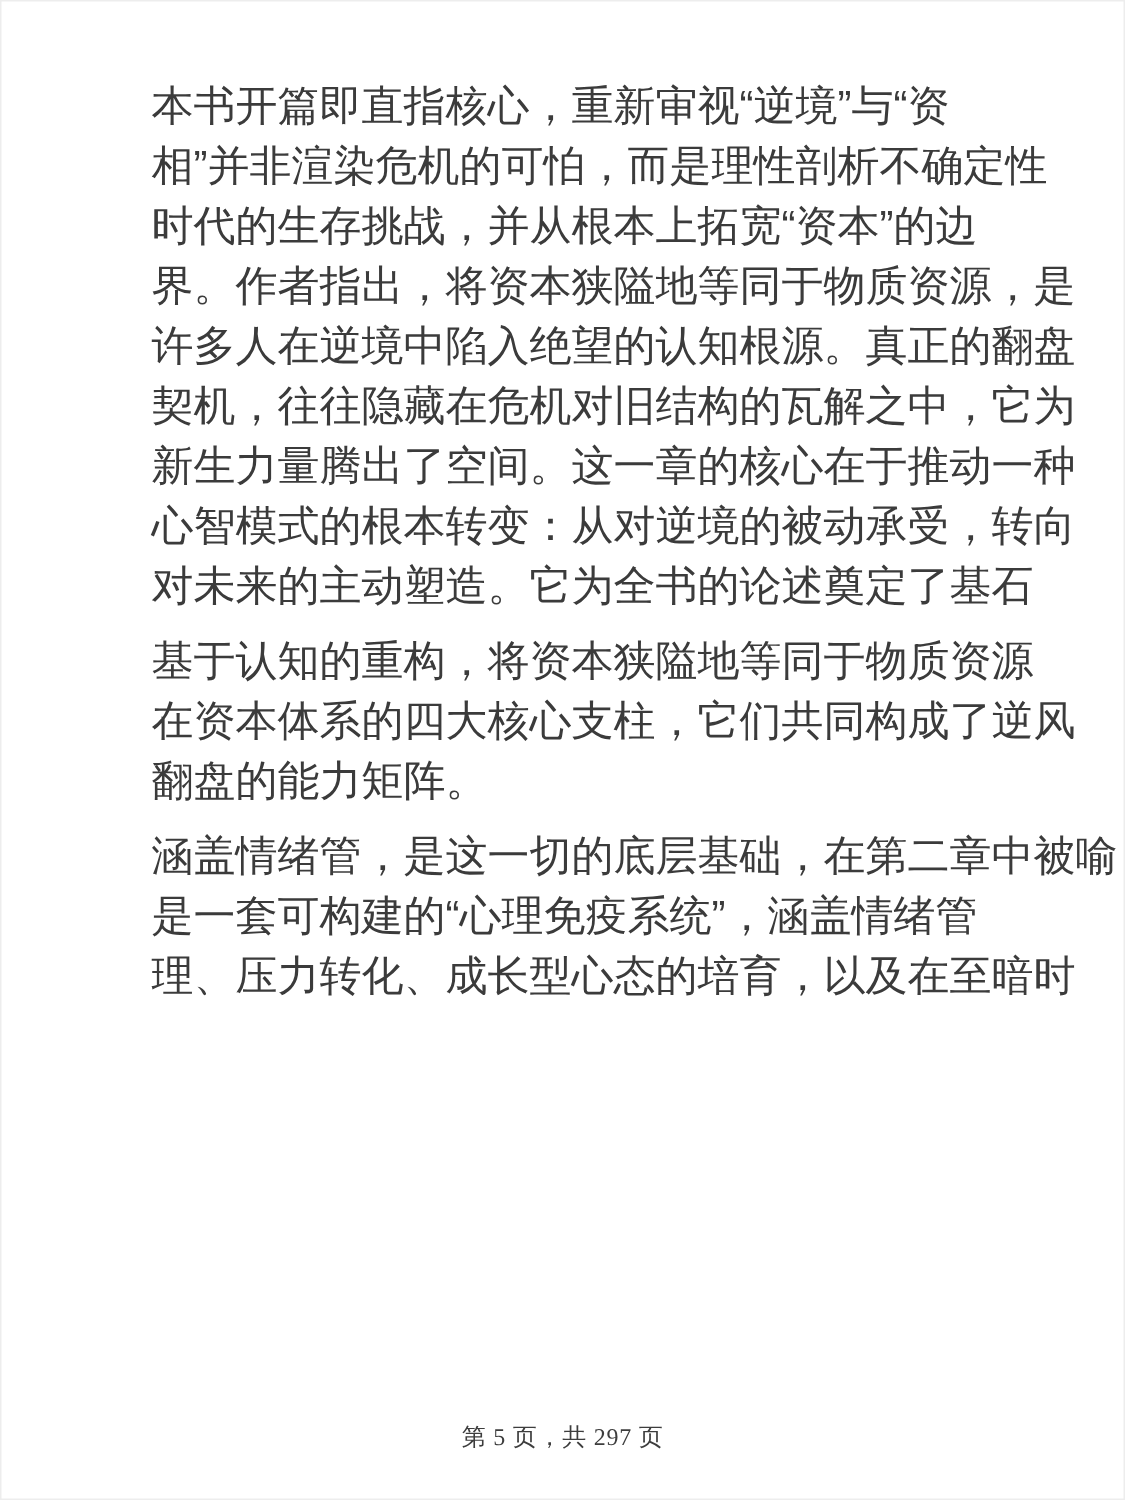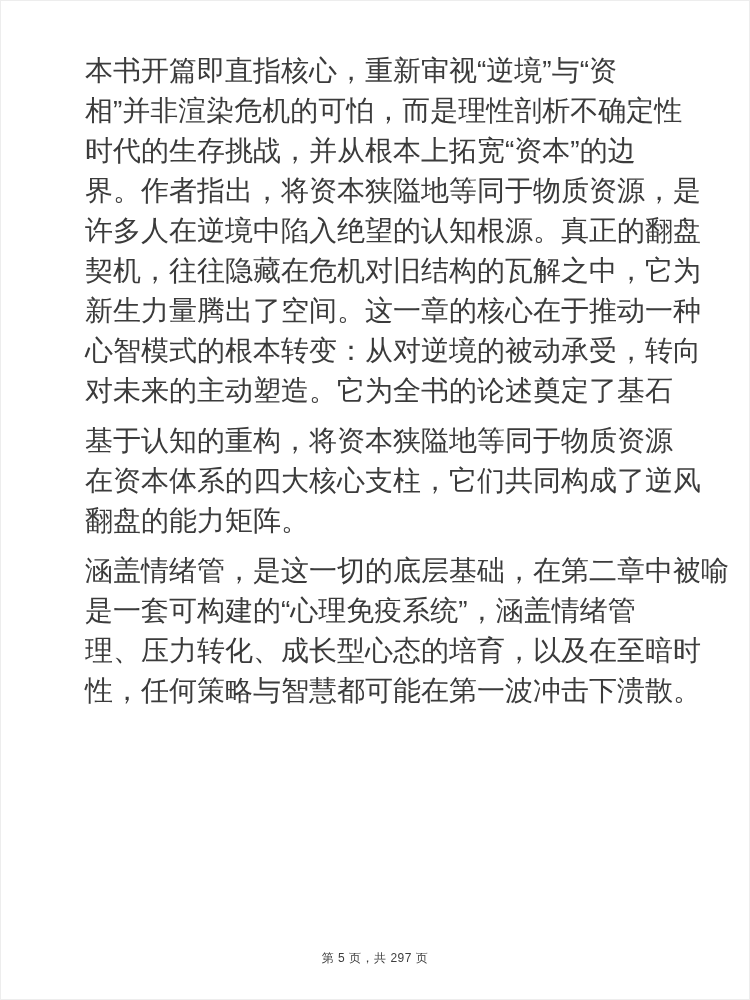"本书开篇即直指核心，重新审视“逆境”与“资" .content { left: 84px -> 100px }
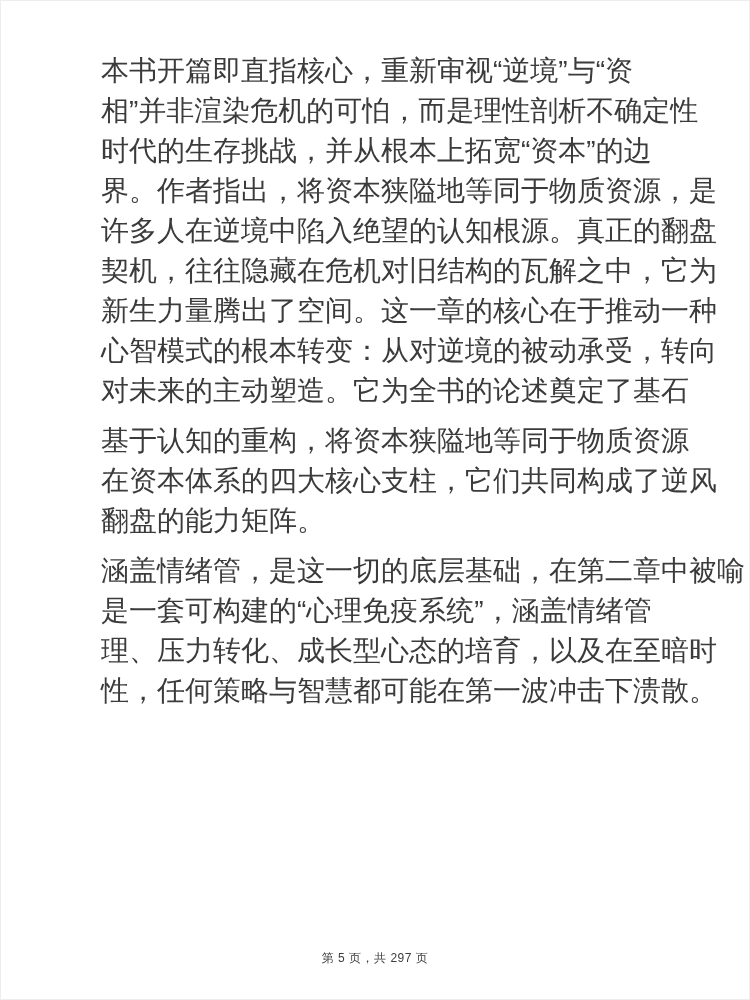"性，任何策略与智慧都可能在第一波冲击下溃散。" div.line { html: <div>性，任何策略与智慧都可能在第一波冲击下溃散。</div> -> none }
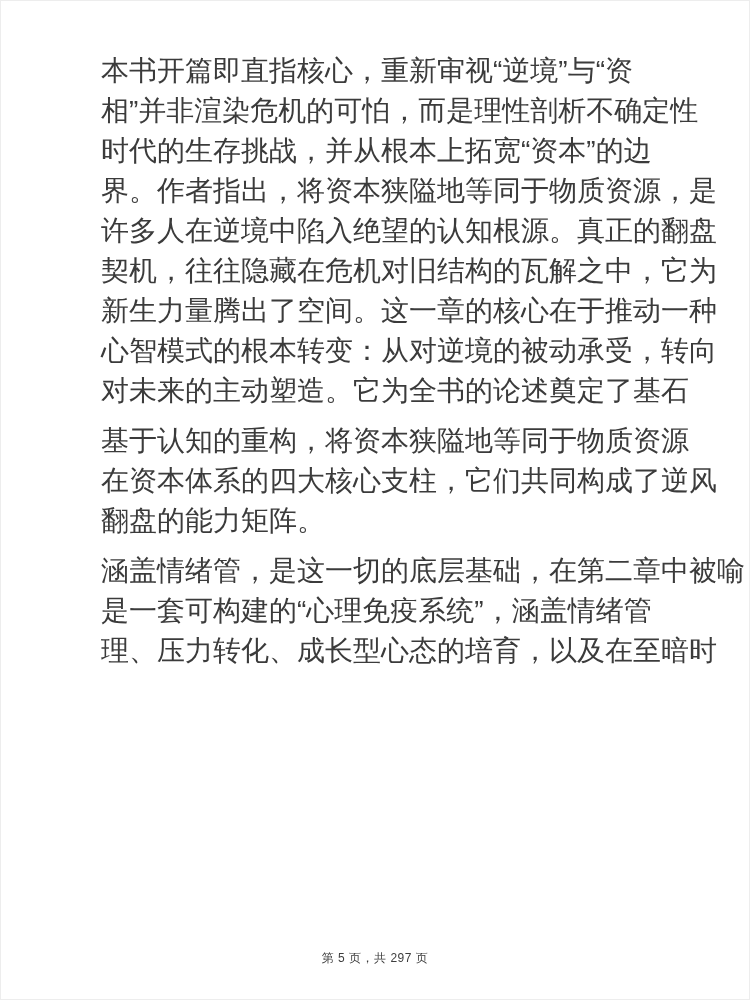"第 5 页，共 297 页" .footer { font-family: Liberation Sans, sans-serif -> Liberation Serif, serif; font-size: 12px -> 16px }
